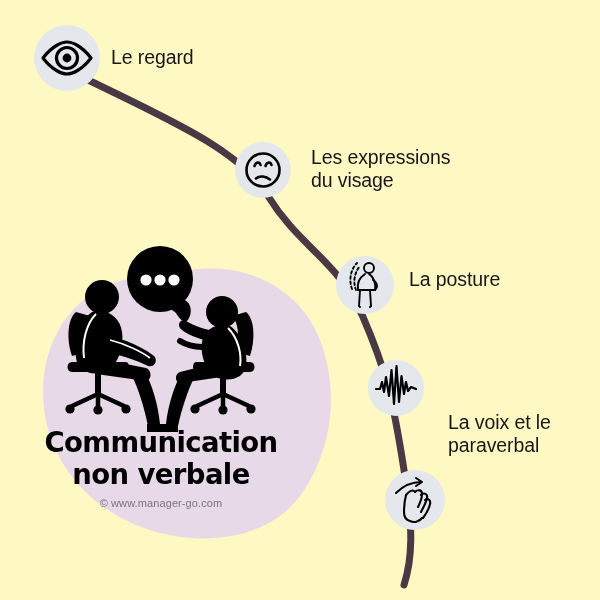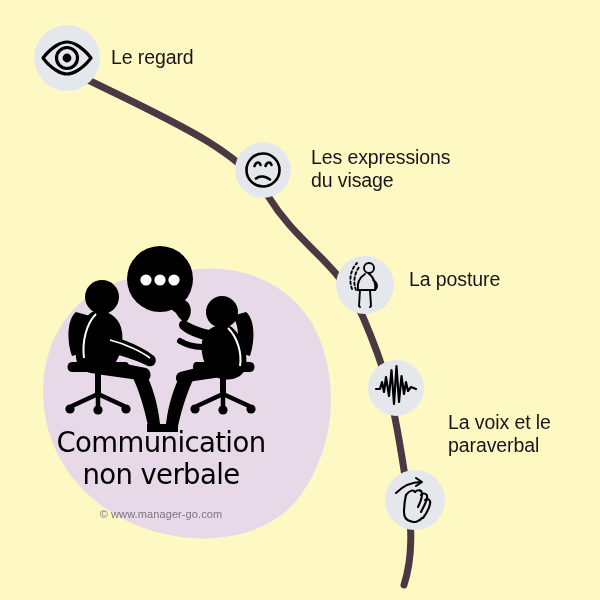"Communication non verbale" #title-block .title-text { font-weight: normal -> bold }
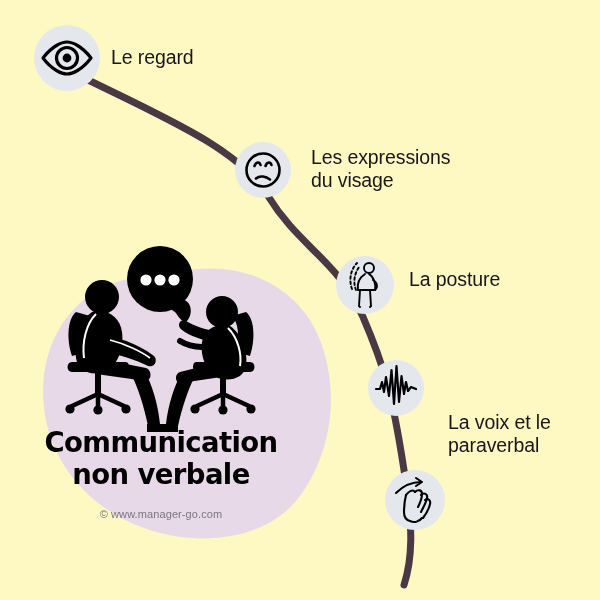"© www.manager-go.com" #title-block .credit-text { margin-top: 18px -> 7px }
